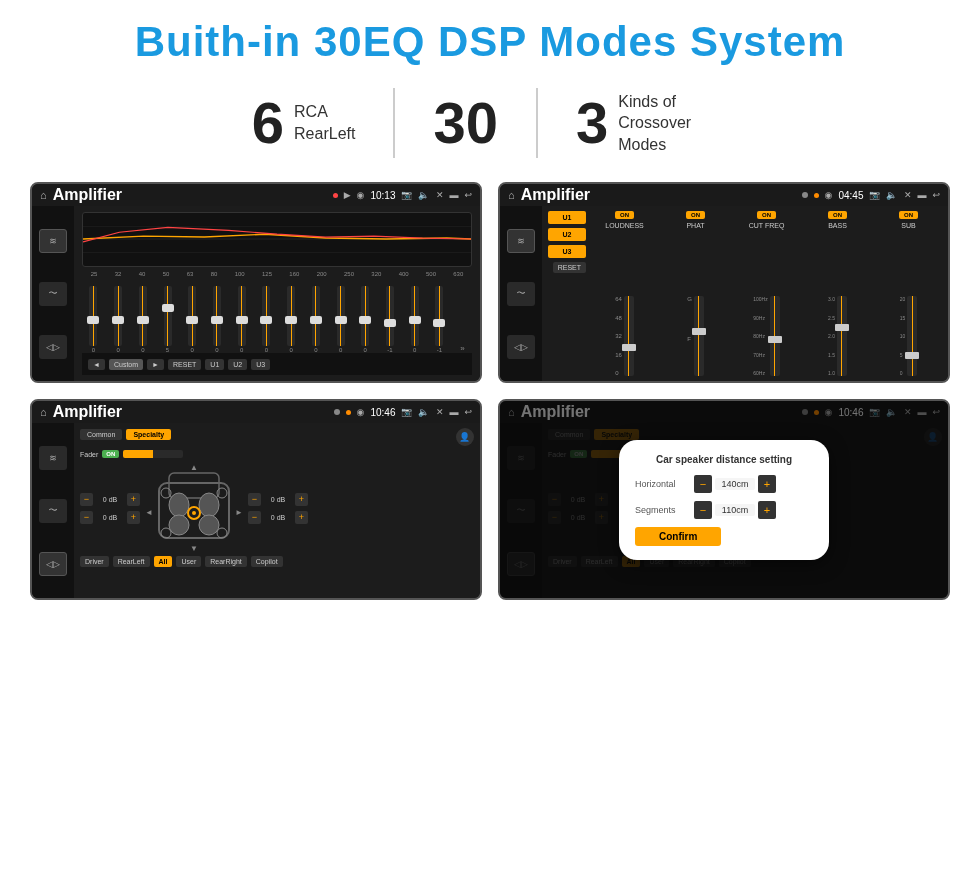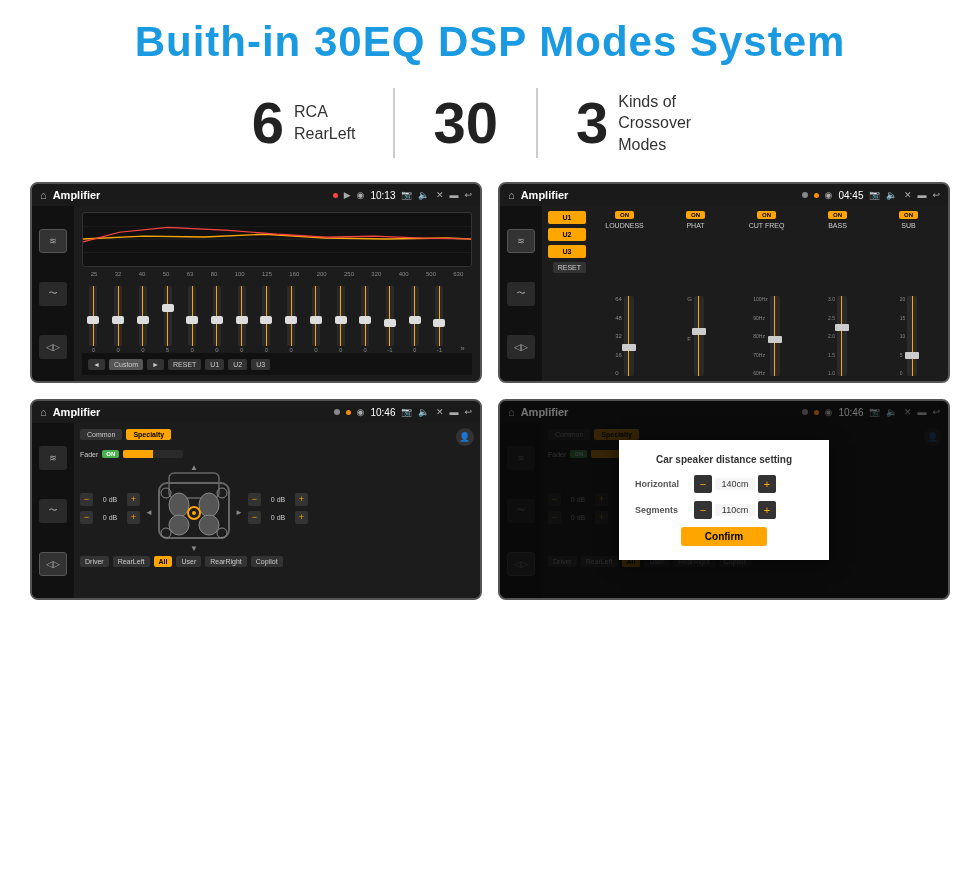"Amplifier" .status-app-name { font-size: 11px -> 16px }
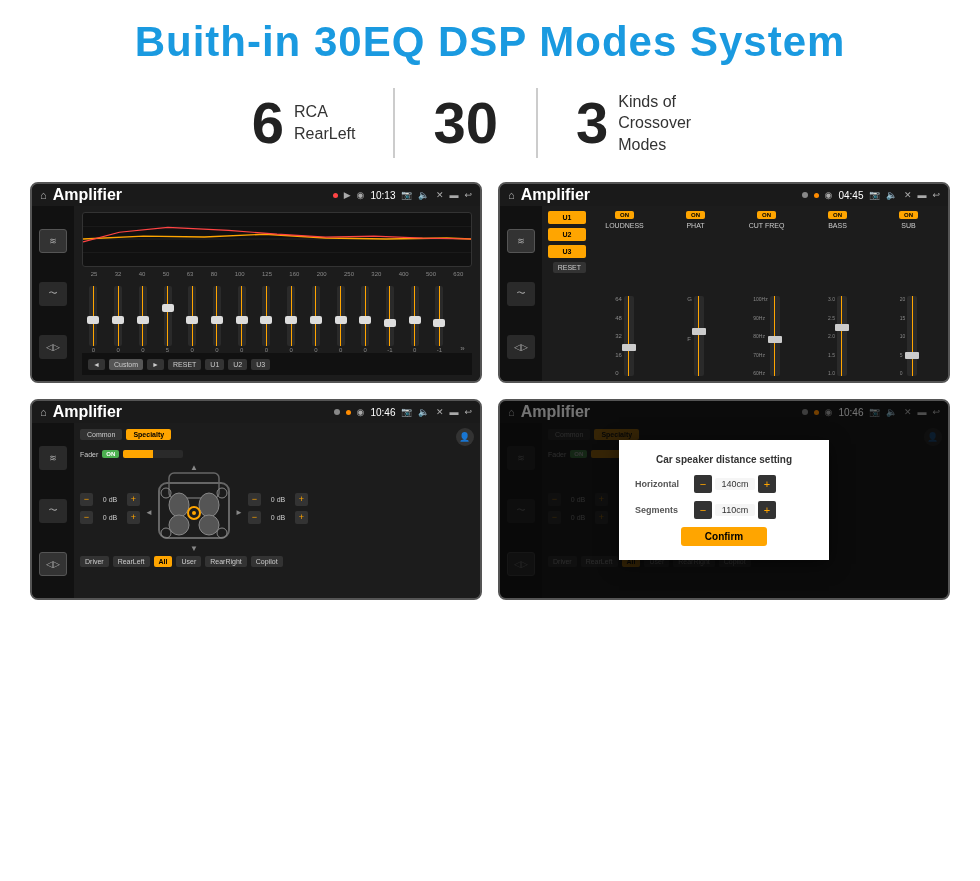"Car speaker distance setting" .dialog-box { border-radius: 0 -> 18px }
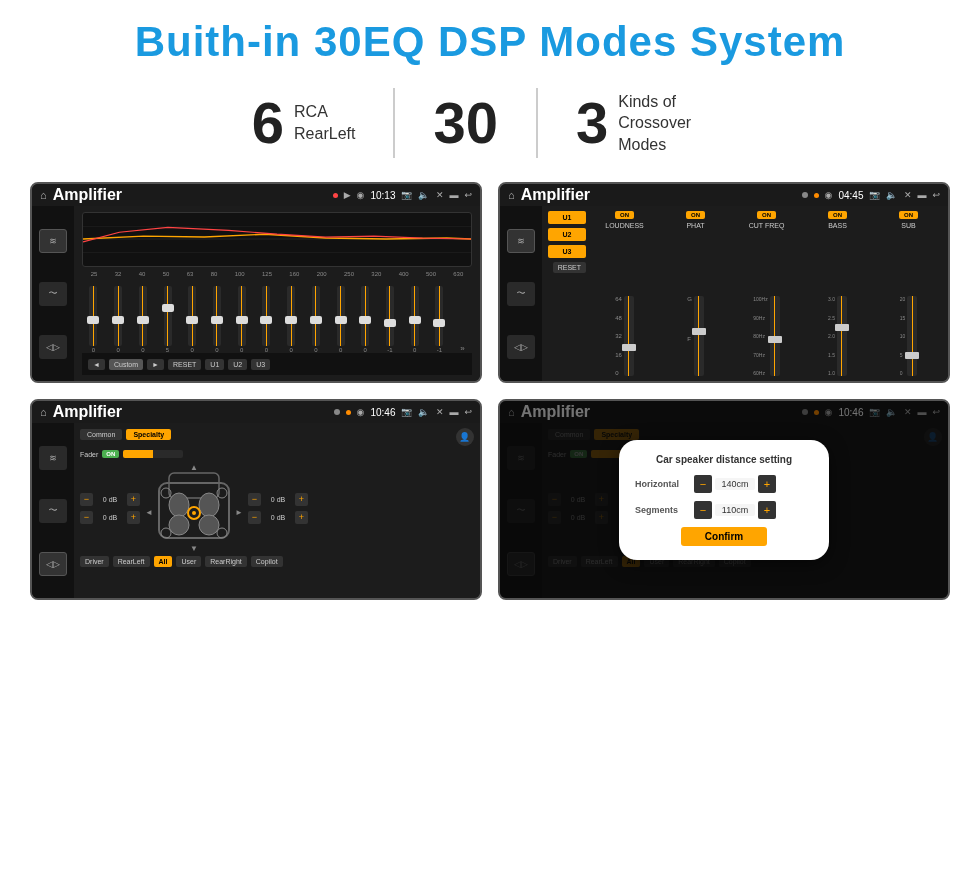"Horizontal" .dialog-label { font-weight: bold -> none }
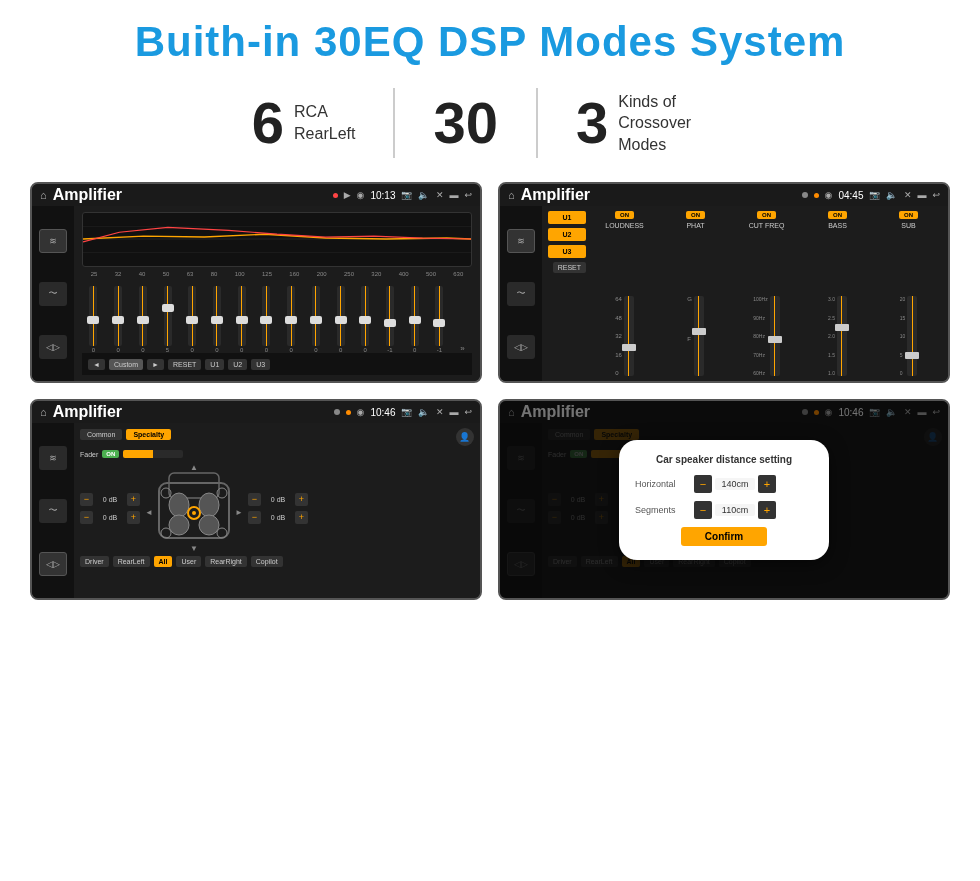"Confirm" .dialog-confirm-row { justify-content: center -> none }
